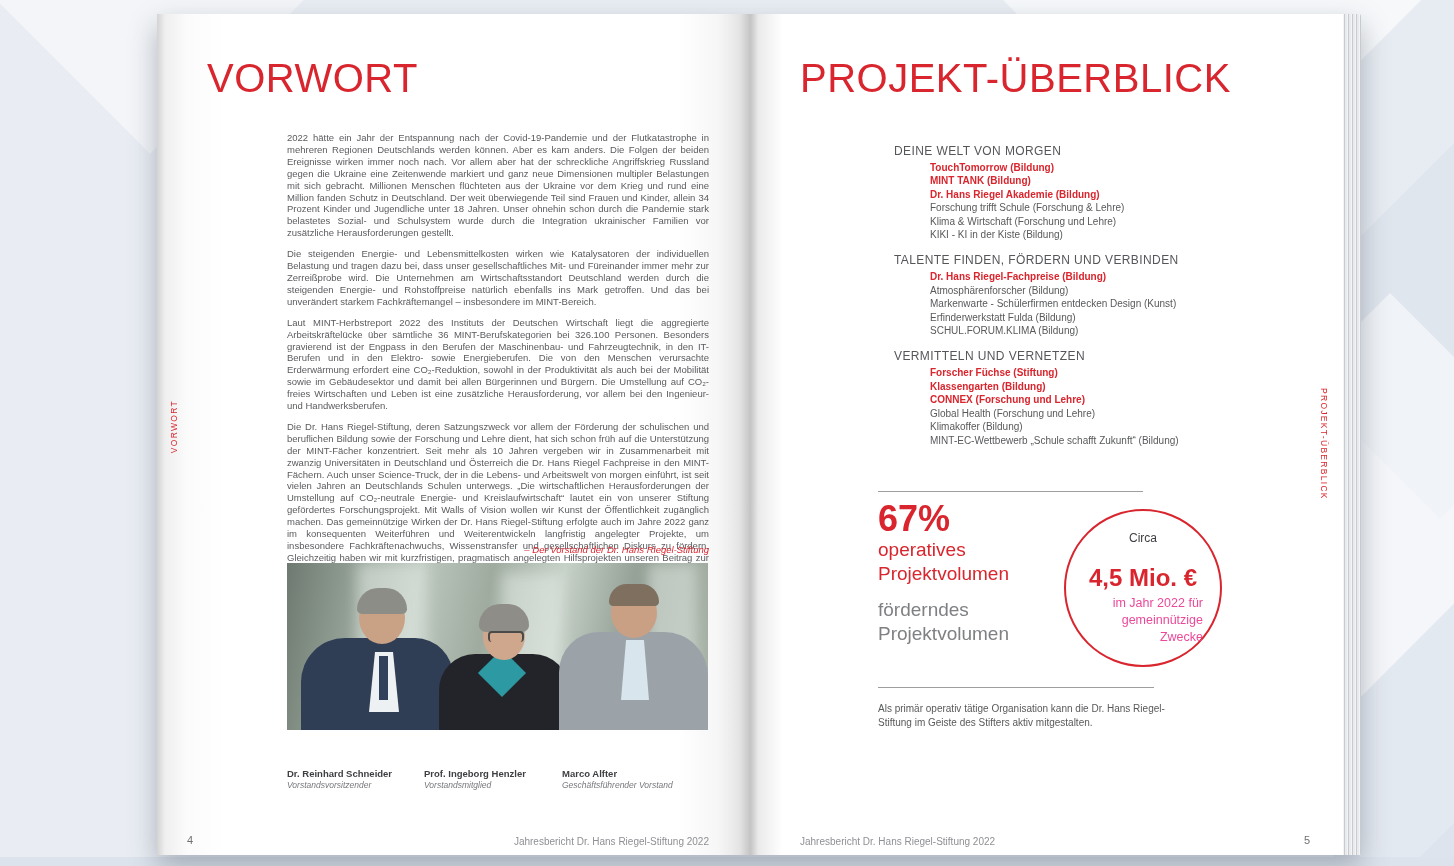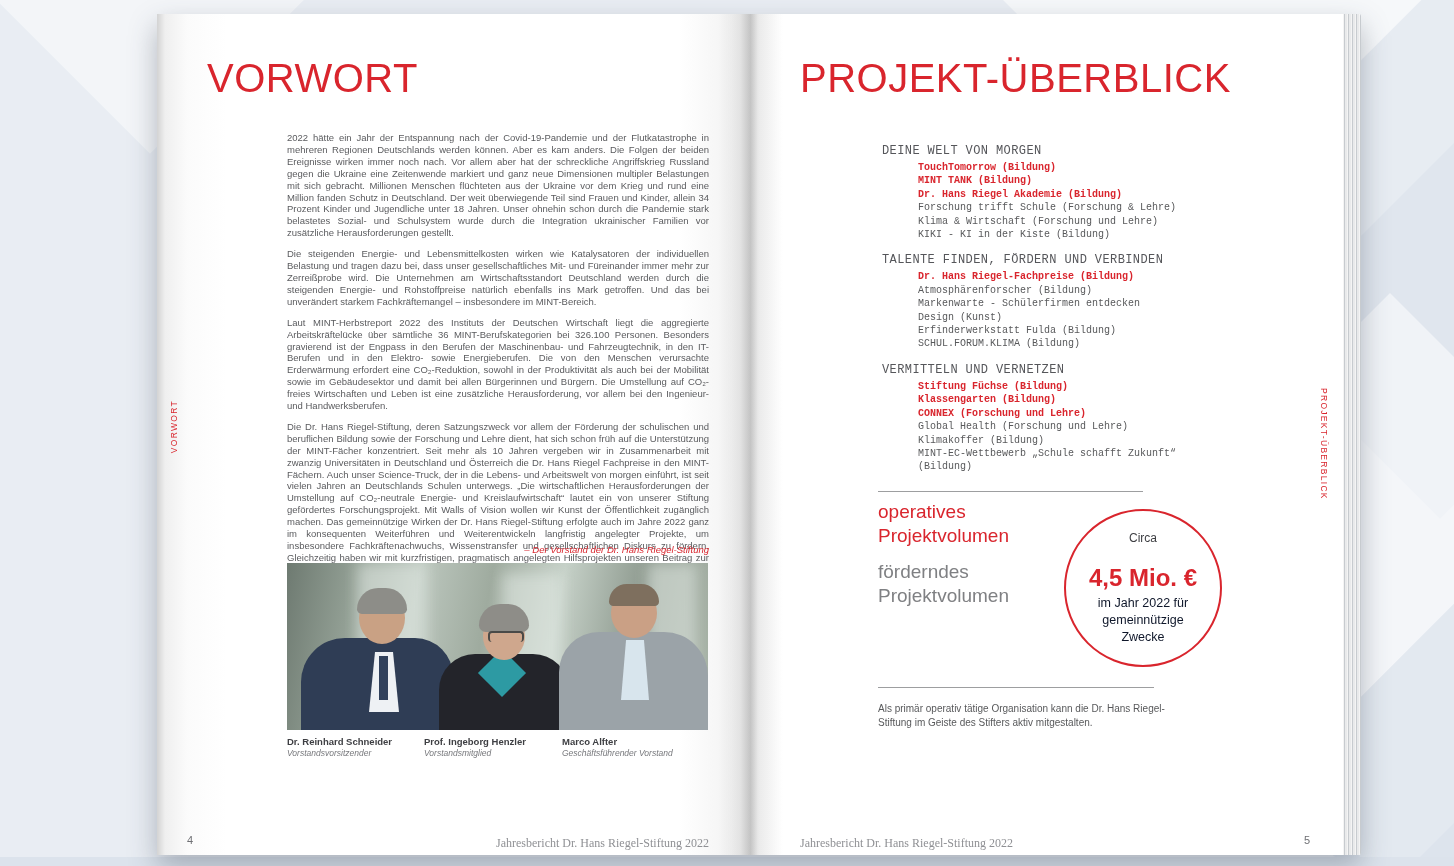"DEINE WELT VON MORGEN" .sections { font-family: Liberation Mono, monospace -> none; left: 132px -> 144px }
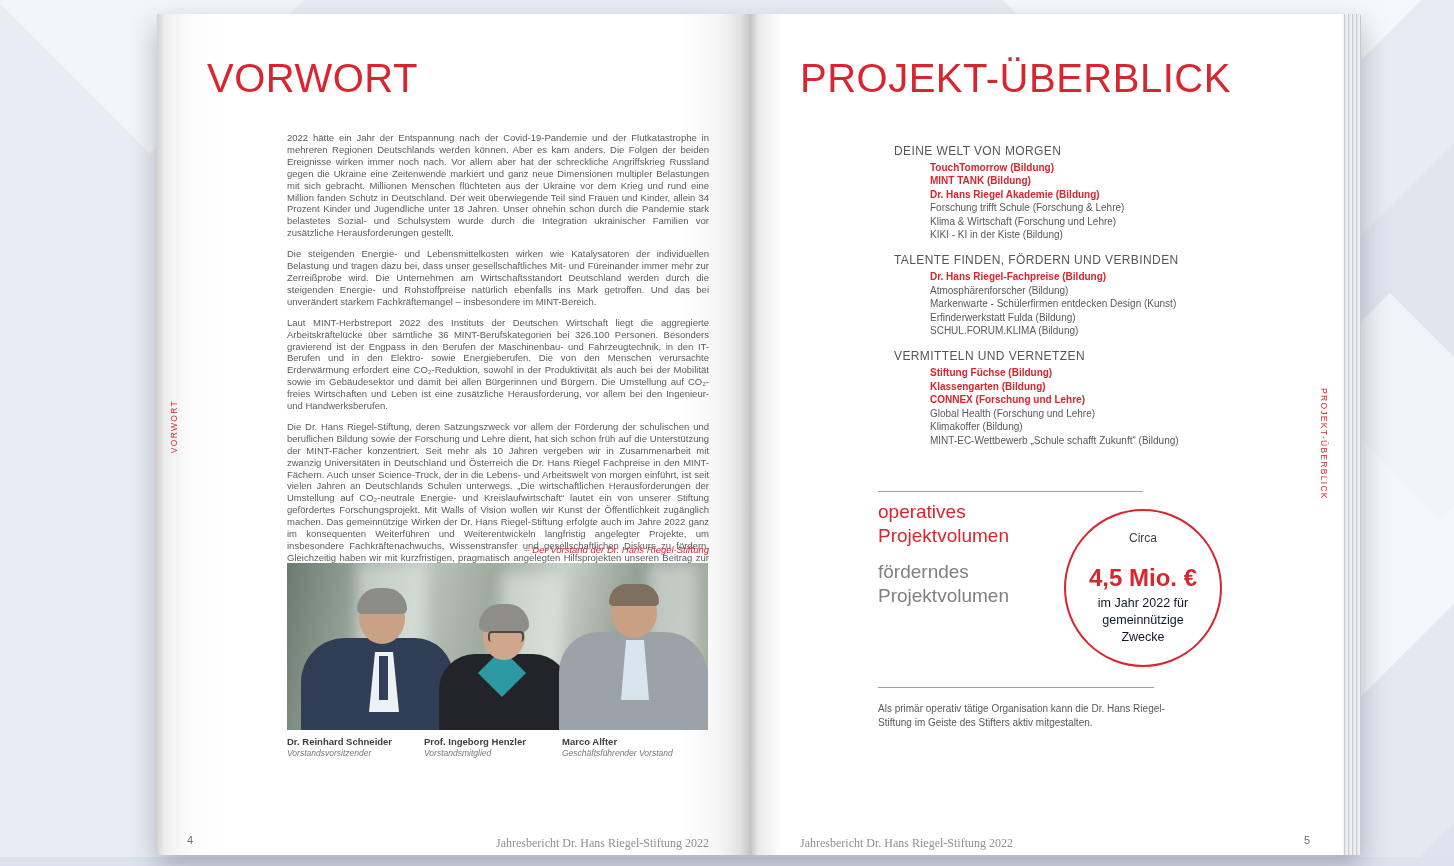"Stiftung Füchse (Bildung)" div.sec-item { text: Stiftung Füchse (Bildung -> Forscher Füchse (Stiftung }
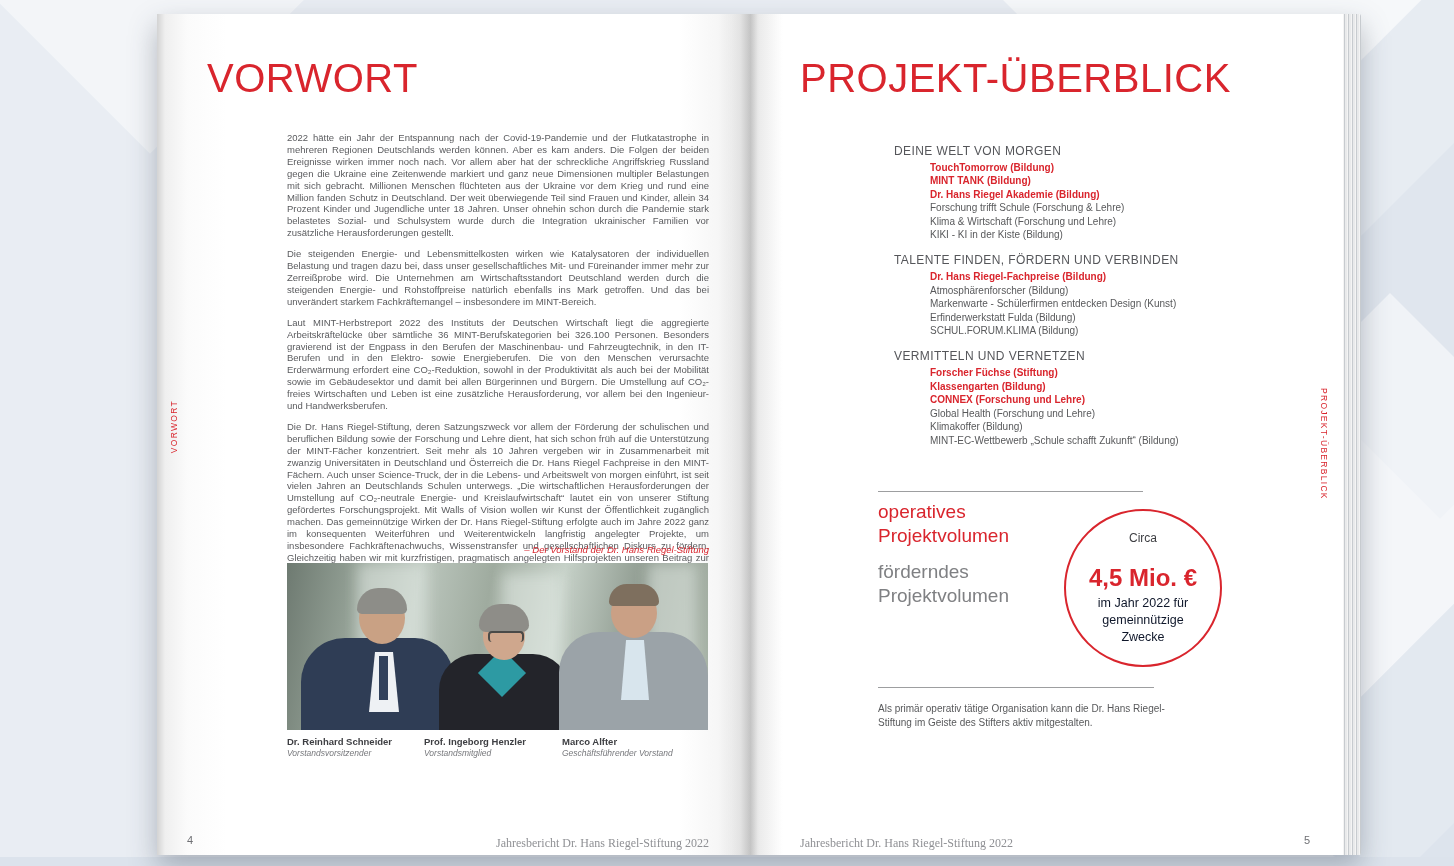"67%" div.stat-val { html: none -> <div>67%</div> }
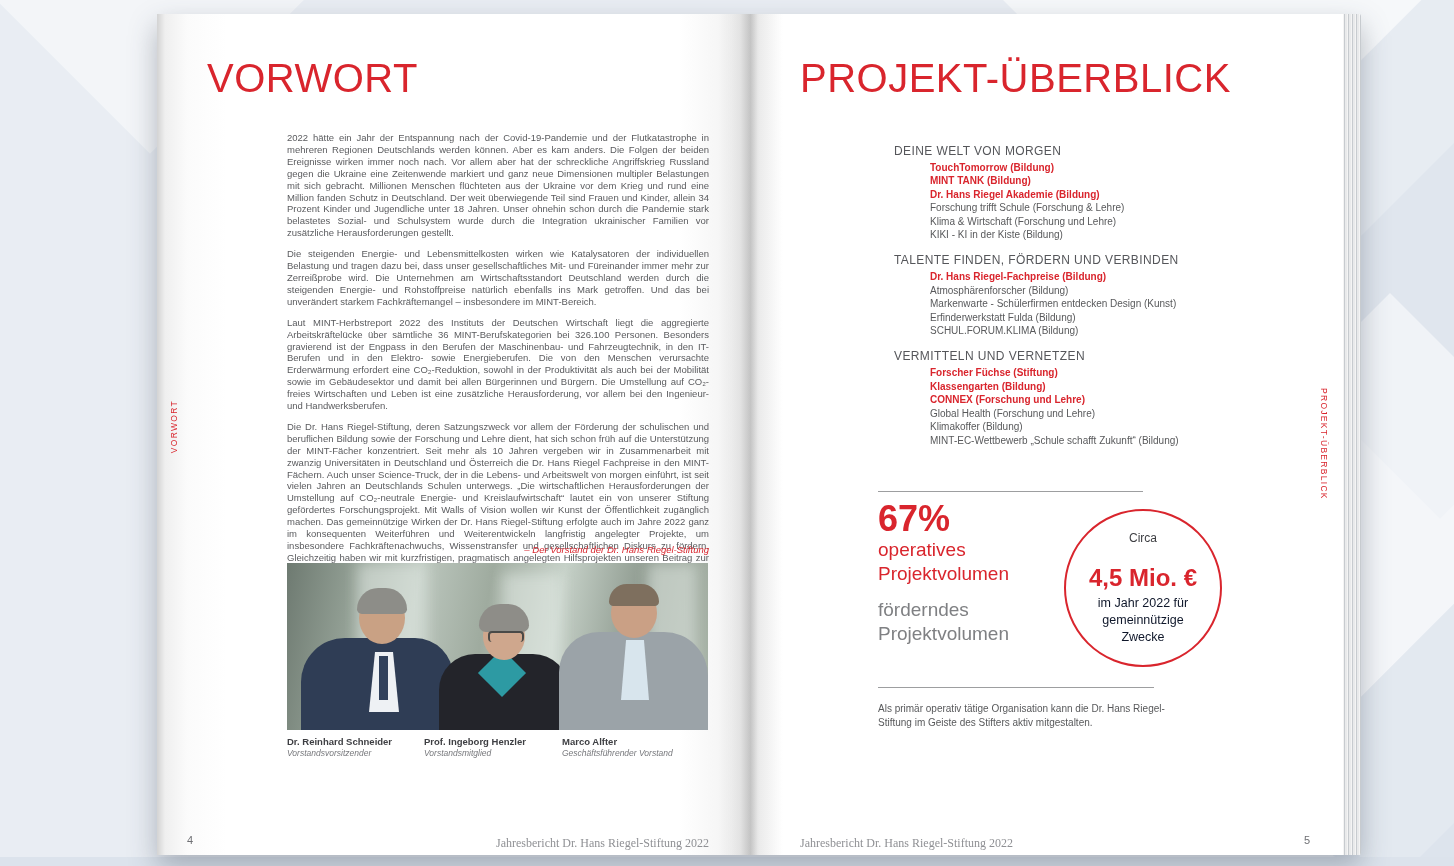"im Jahr 2022 für gemeinnützige" .circ-l3 { color: #0f172a -> #ec4899; text-align: none -> right }
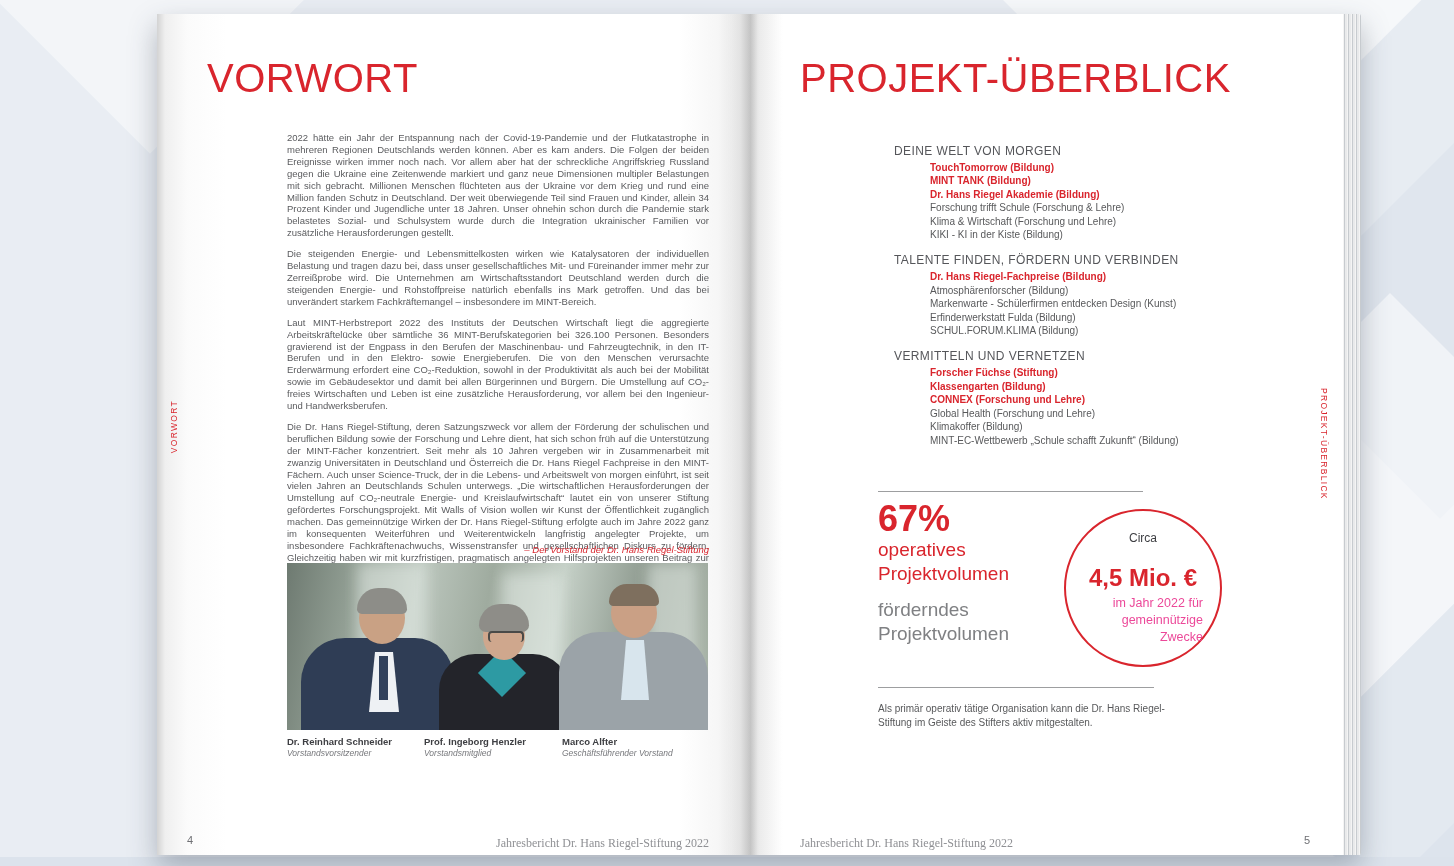"Dr. Reinhard Schneider" .captions { top: 722px -> 754px }
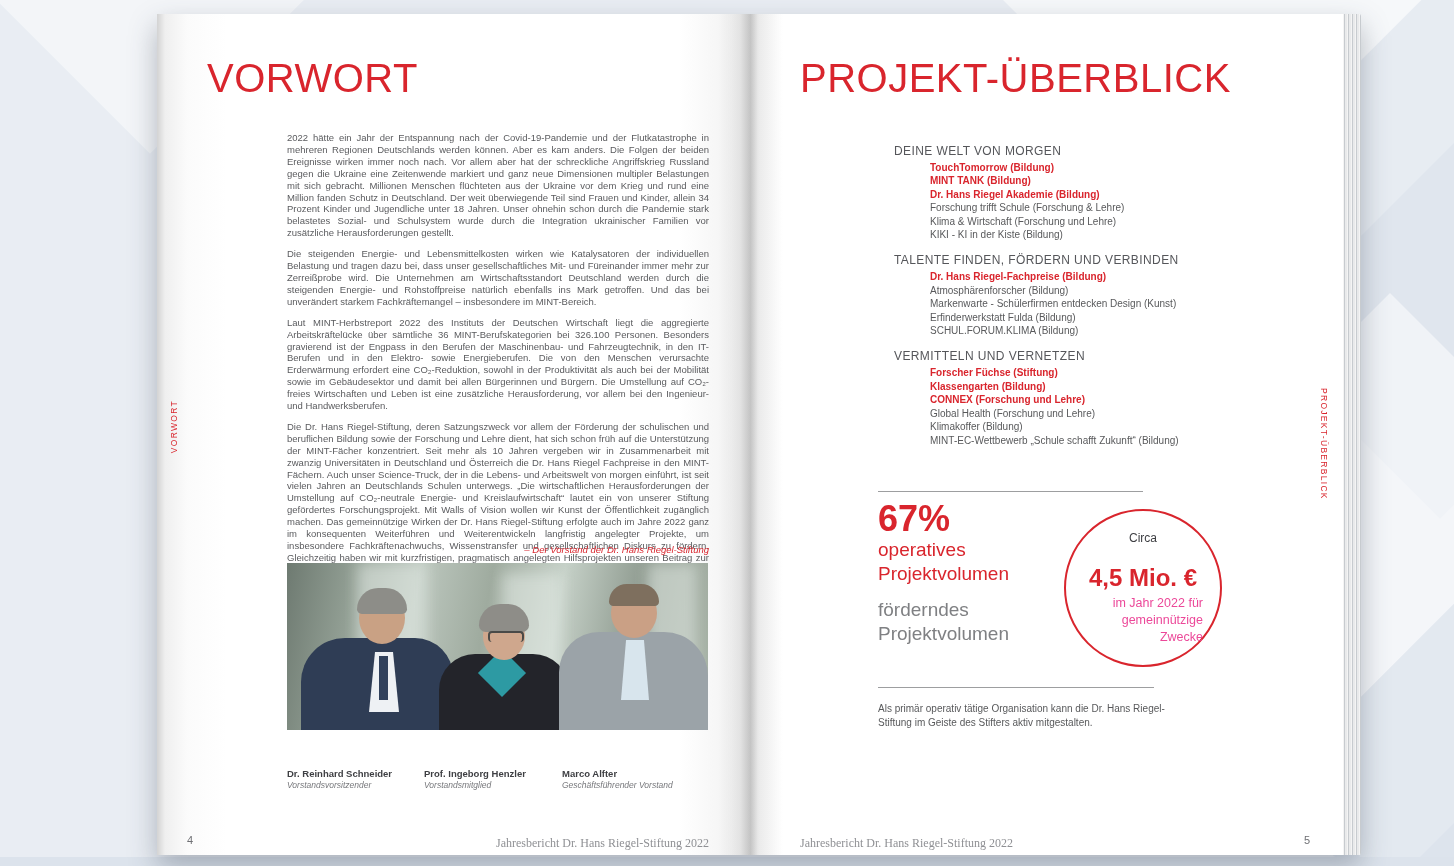"Jahresbericht Dr. Hans Riegel-Stiftung" .footer-text { font-family: Liberation Serif, serif -> none; font-size: 12px -> 10px }
